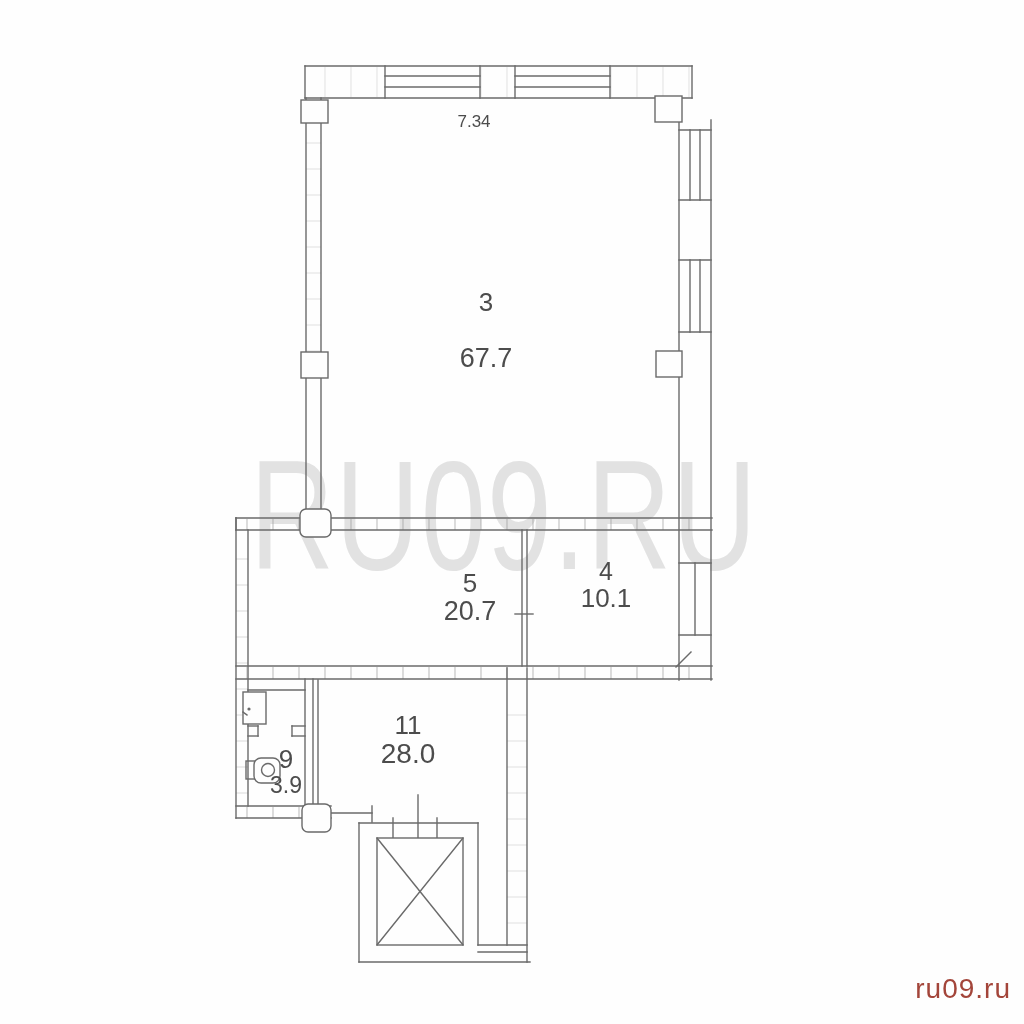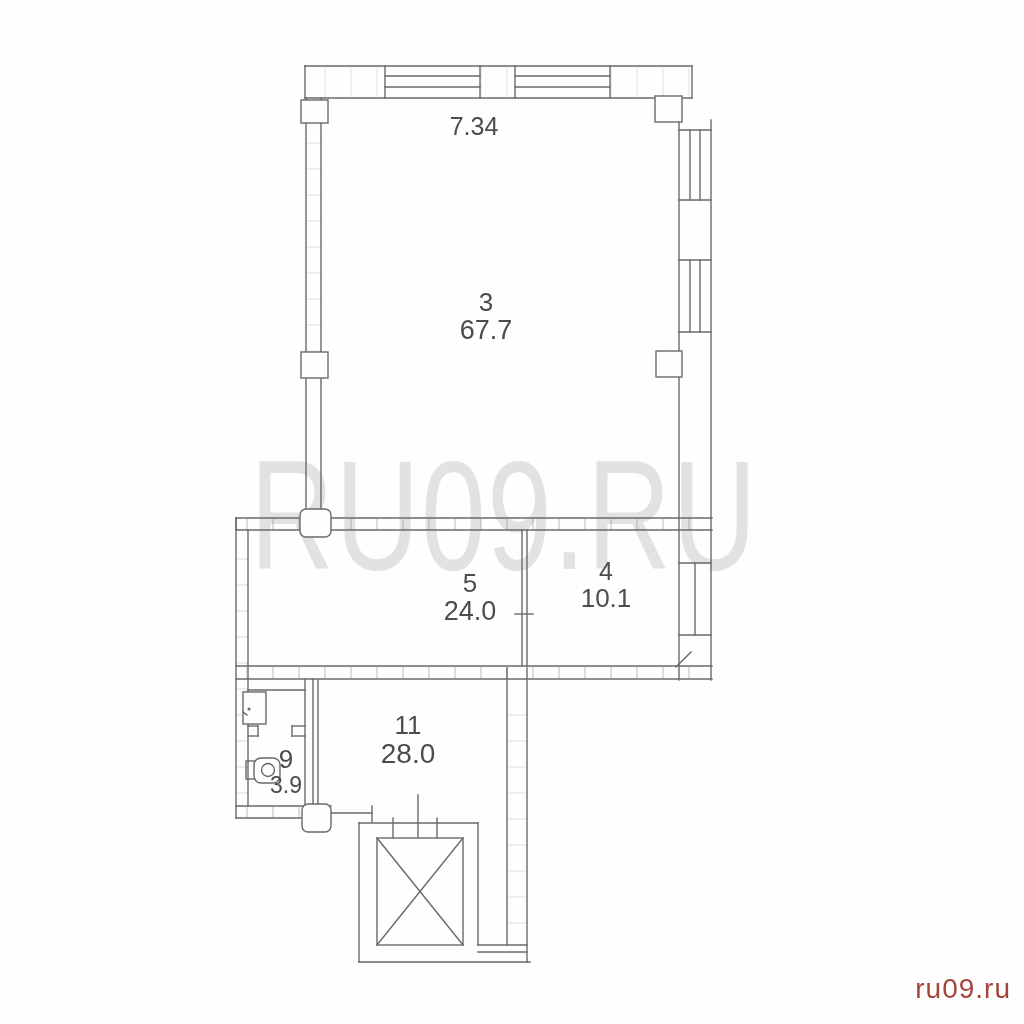"7.34" #lbl-dim { font-size: 25px -> 17px }
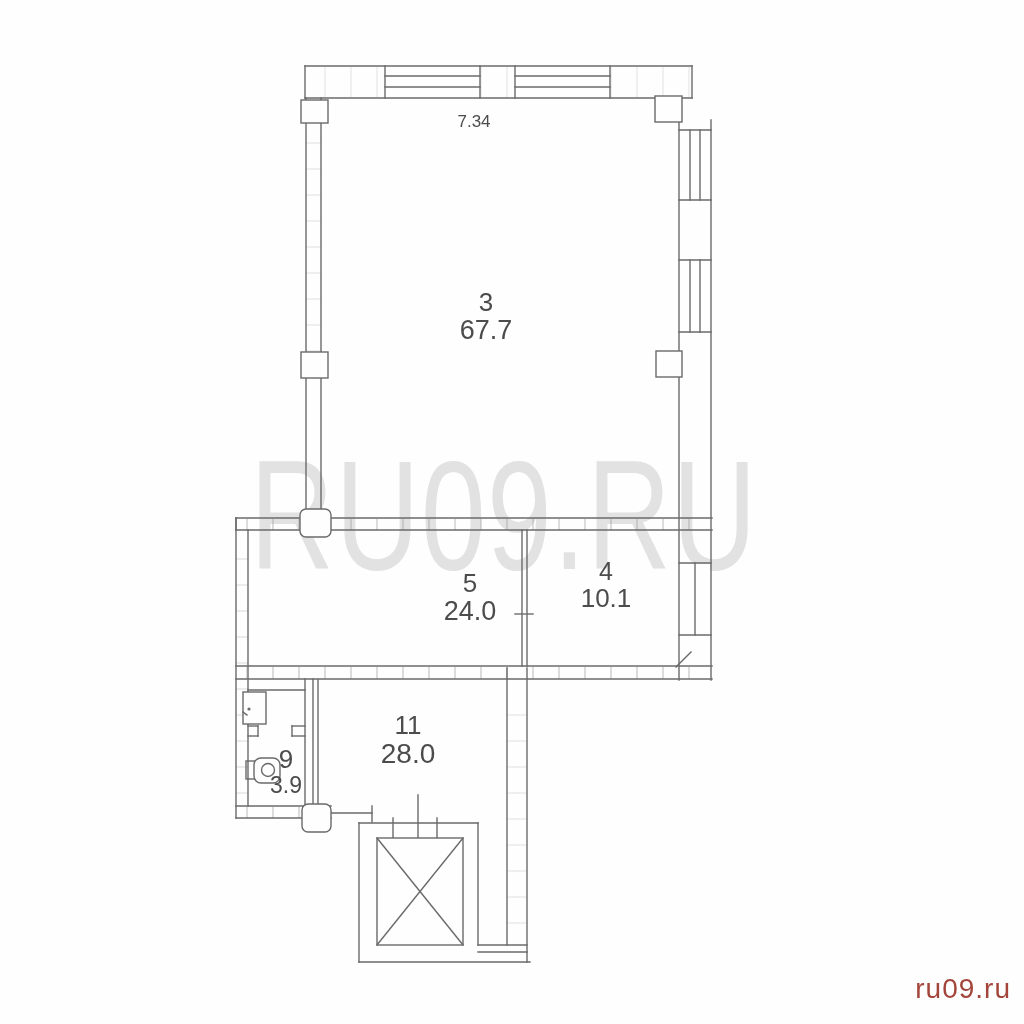"67.7" #lbl-r3 .area { margin-top: none -> 28px }
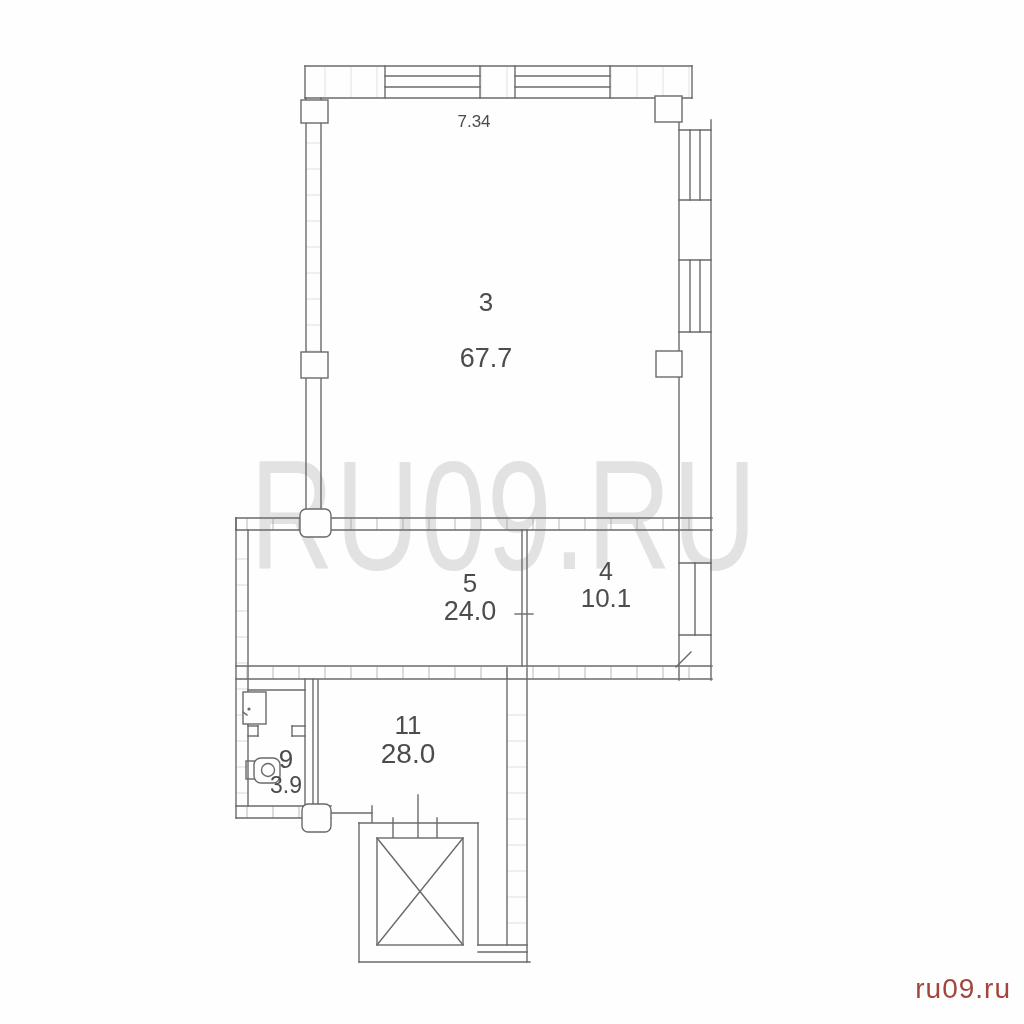"24.0" span.area { text: 24.0 -> 20.7 }
